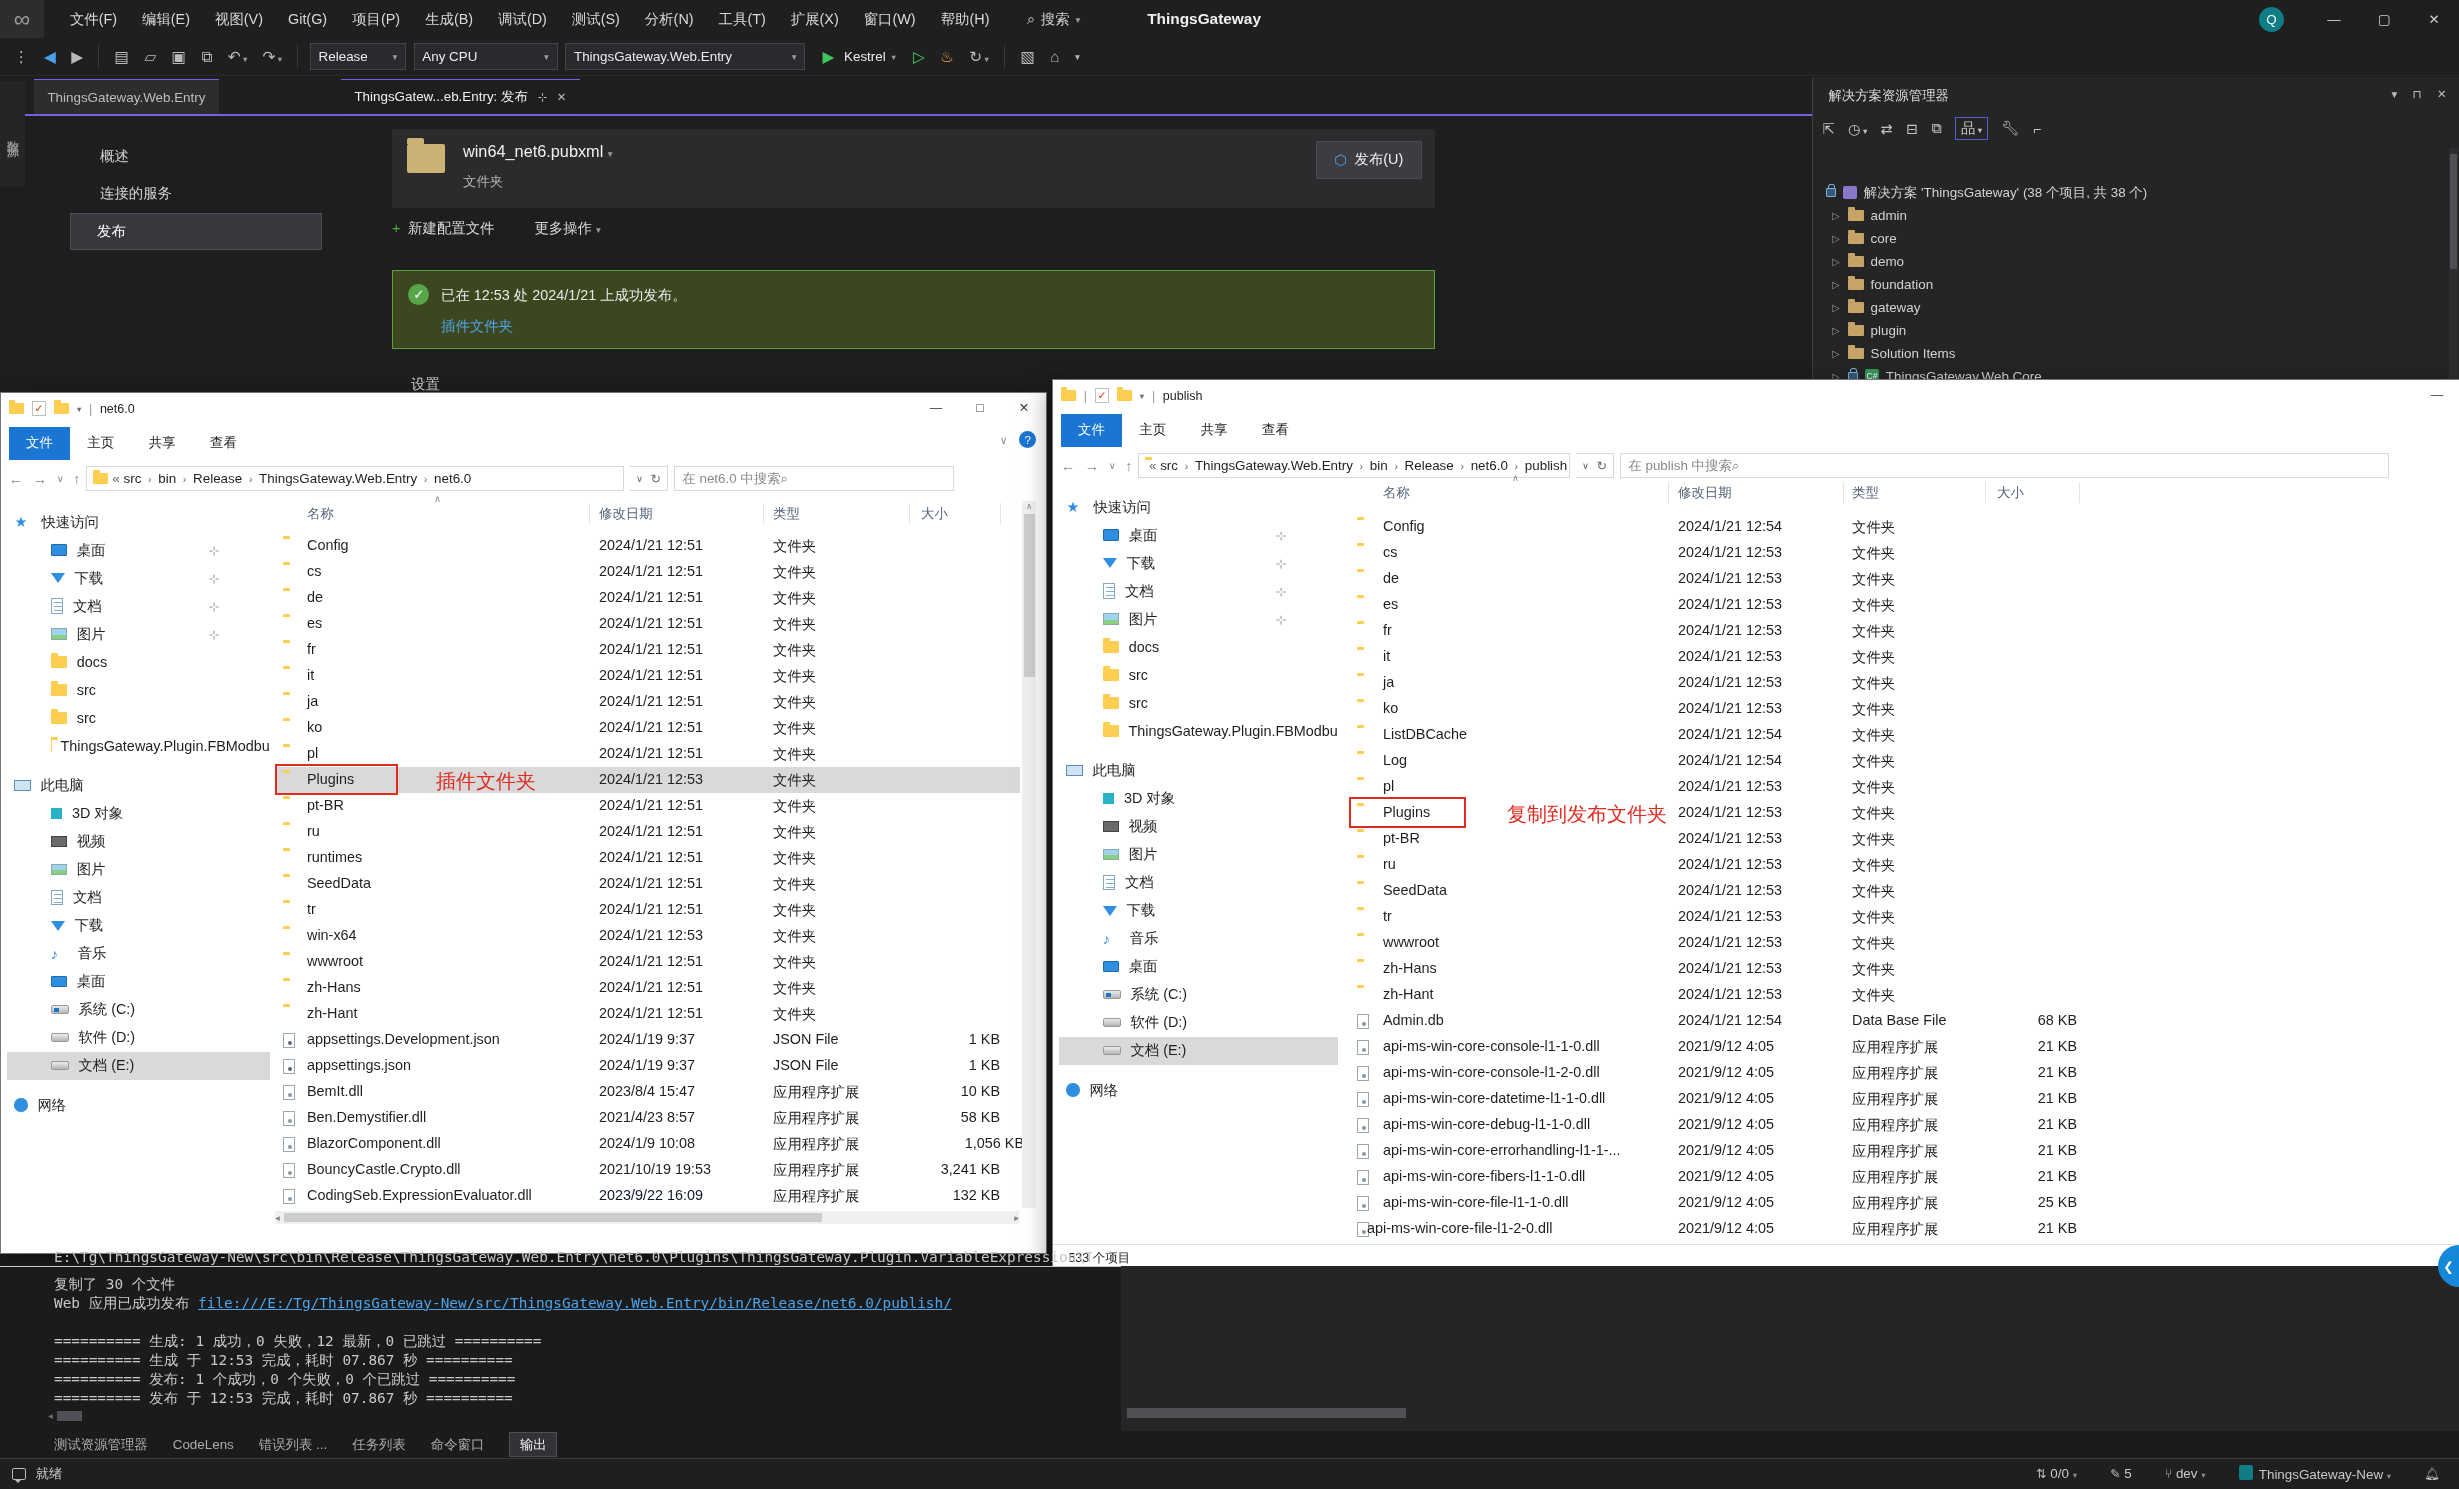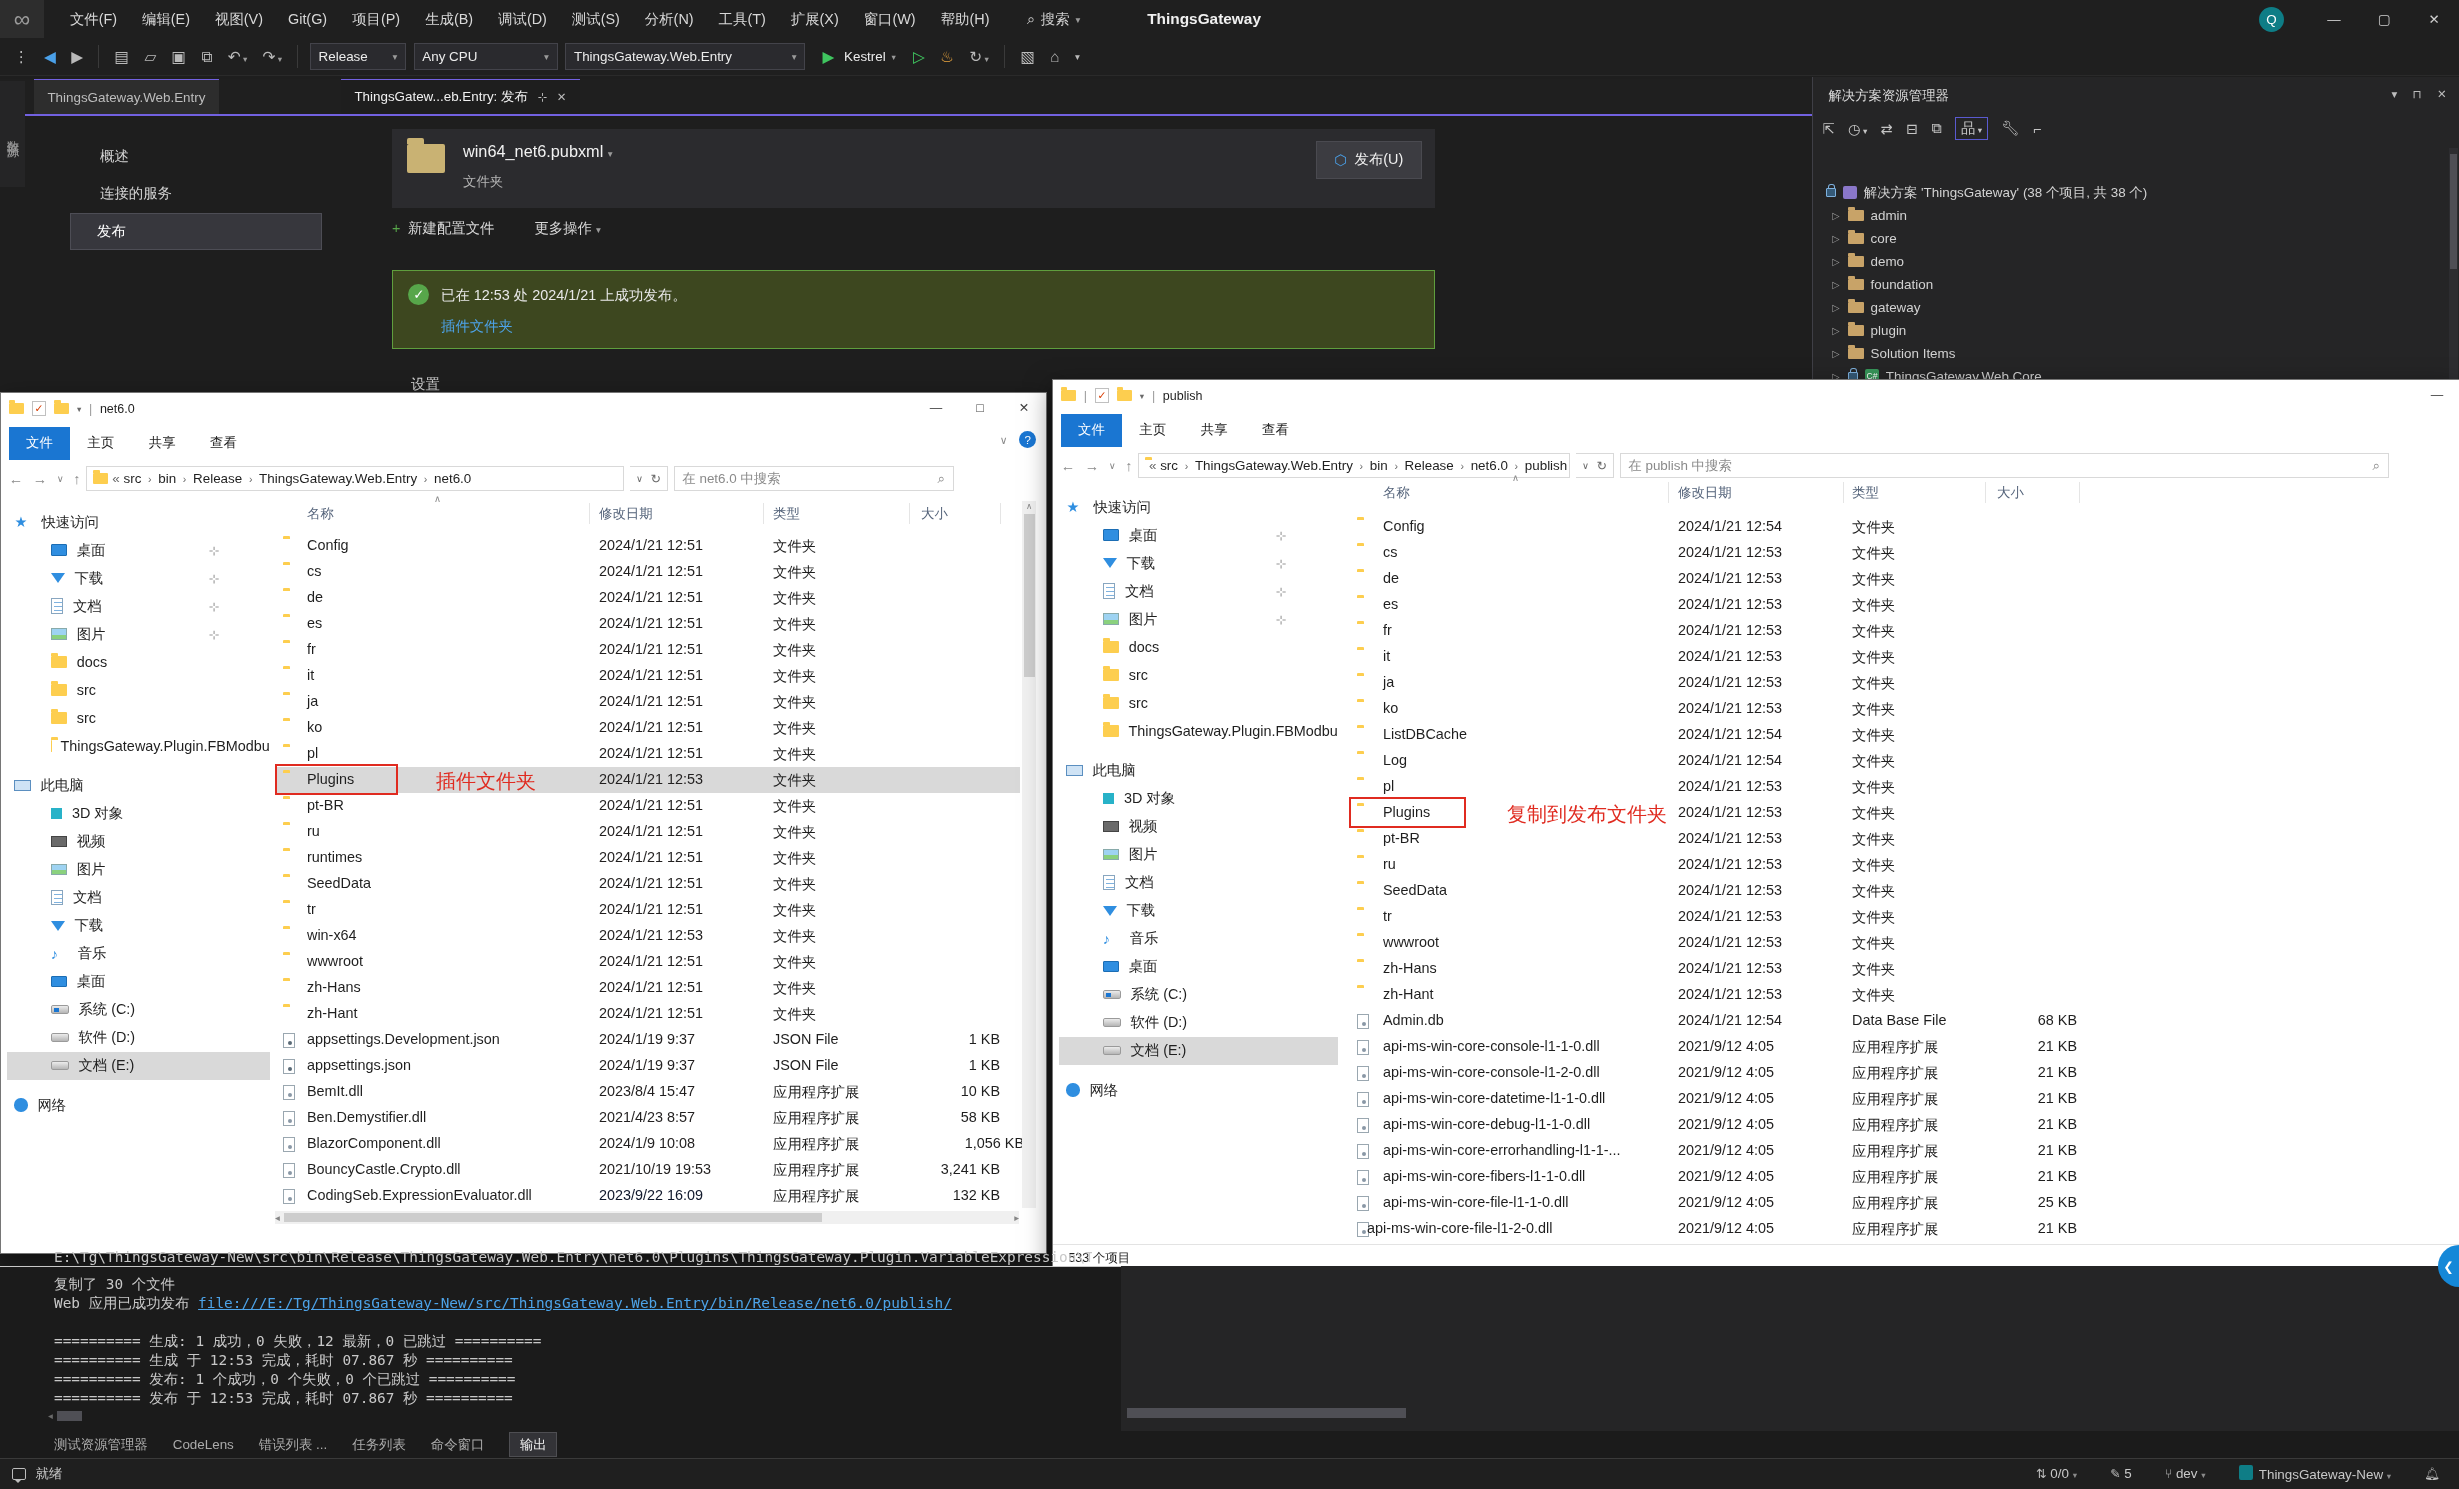"在 publish 中搜索" .searchbox { justify-content: space-between -> none }
